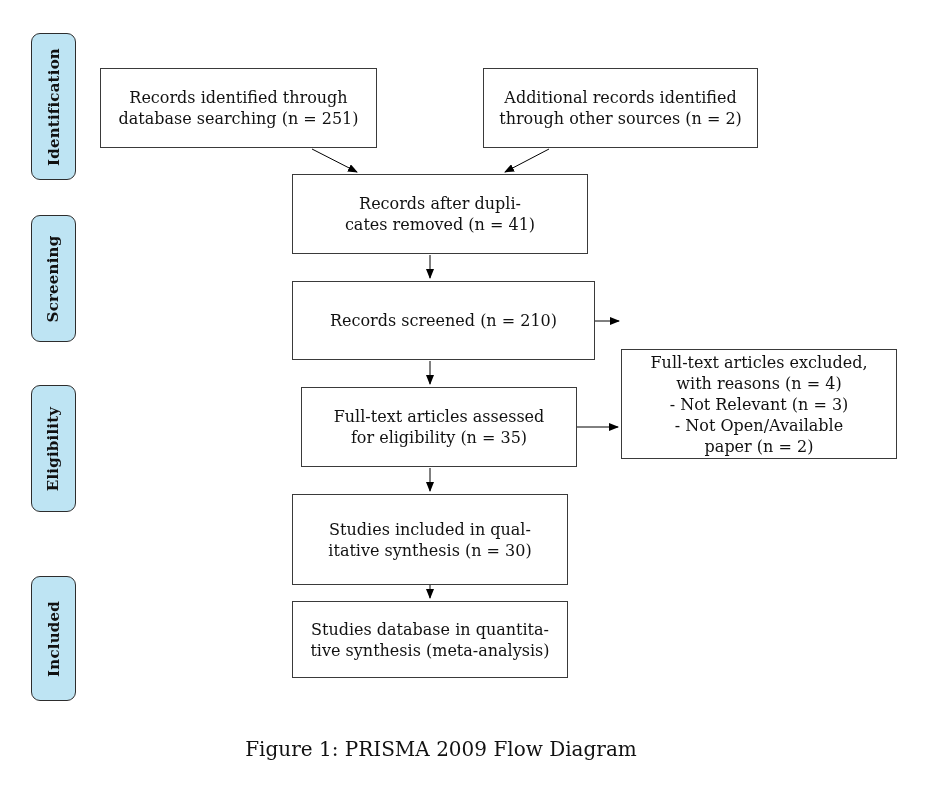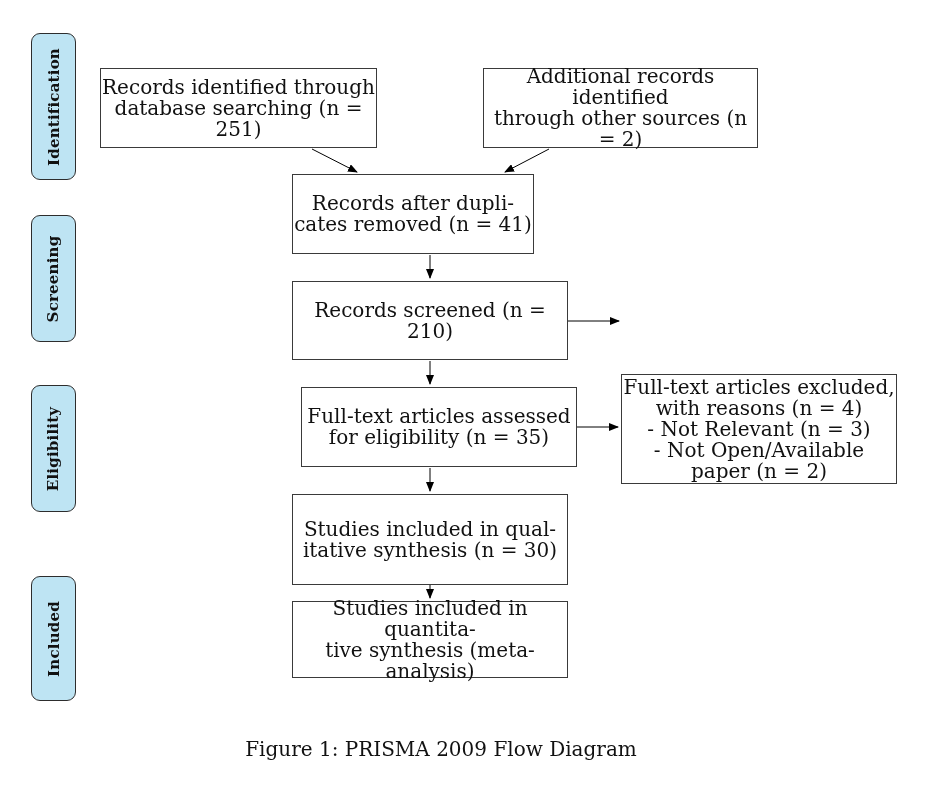"Records identified through" .box { font-size: 20px -> 16px }
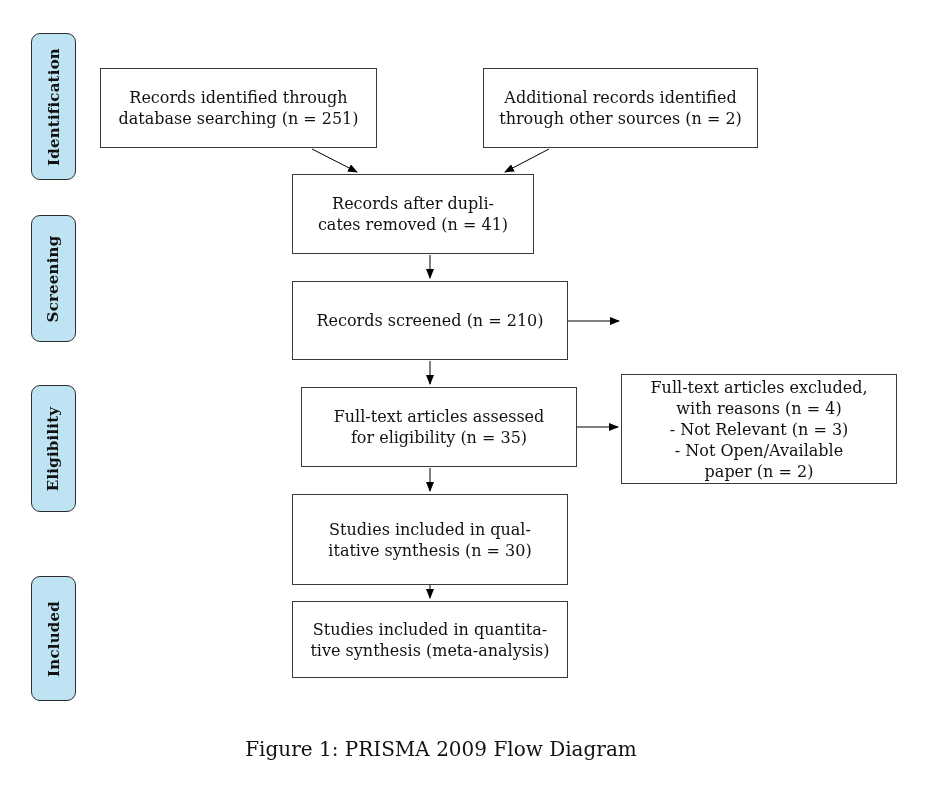"Records after dupli-" #box-duplicates-removed { width: 242px -> 296px }
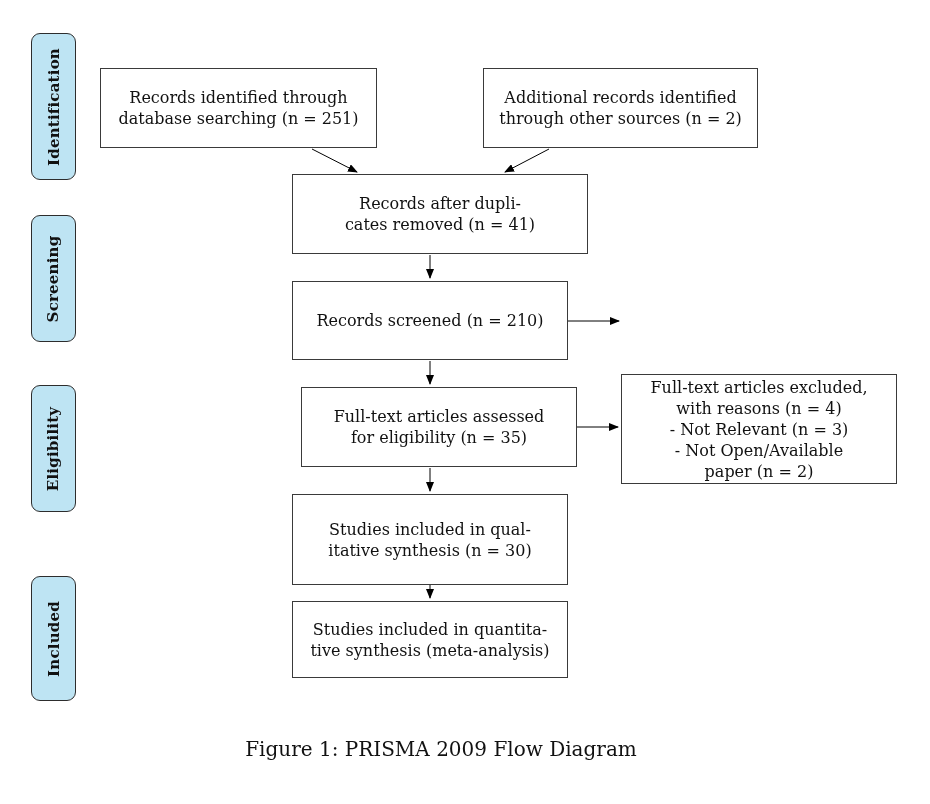"Records screened (n = 210)" #box-records-screened { width: 276px -> 303px }
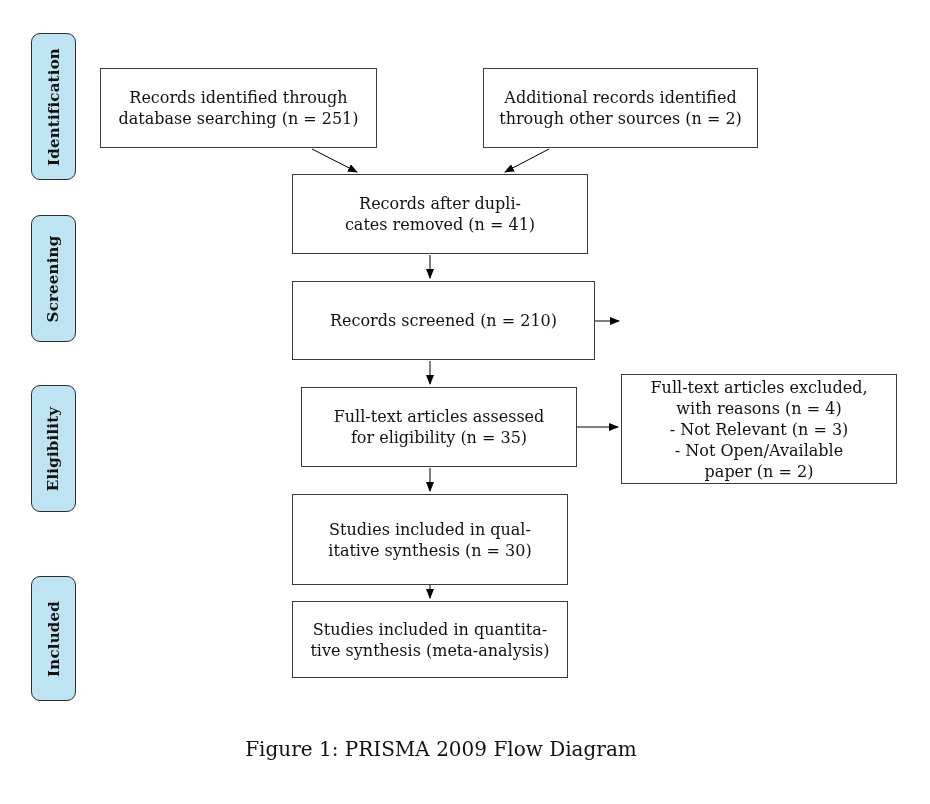"Full-text articles excluded," #box-fulltext-excluded { top: 374px -> 349px }
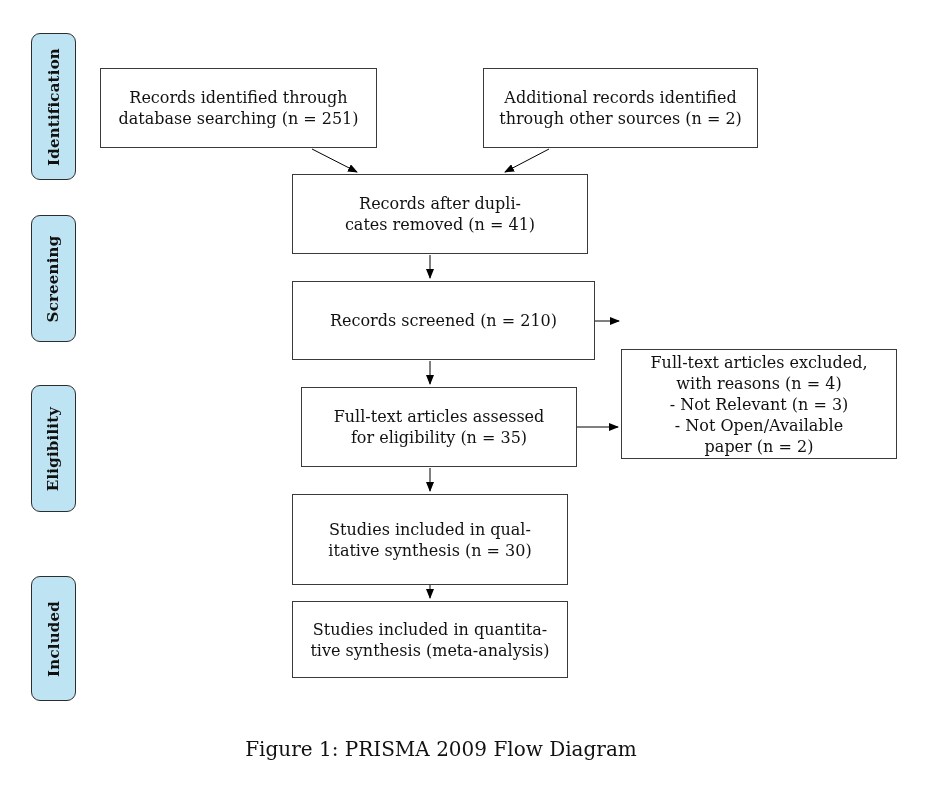"Studies included in quantita-" span { text: included -> database }
